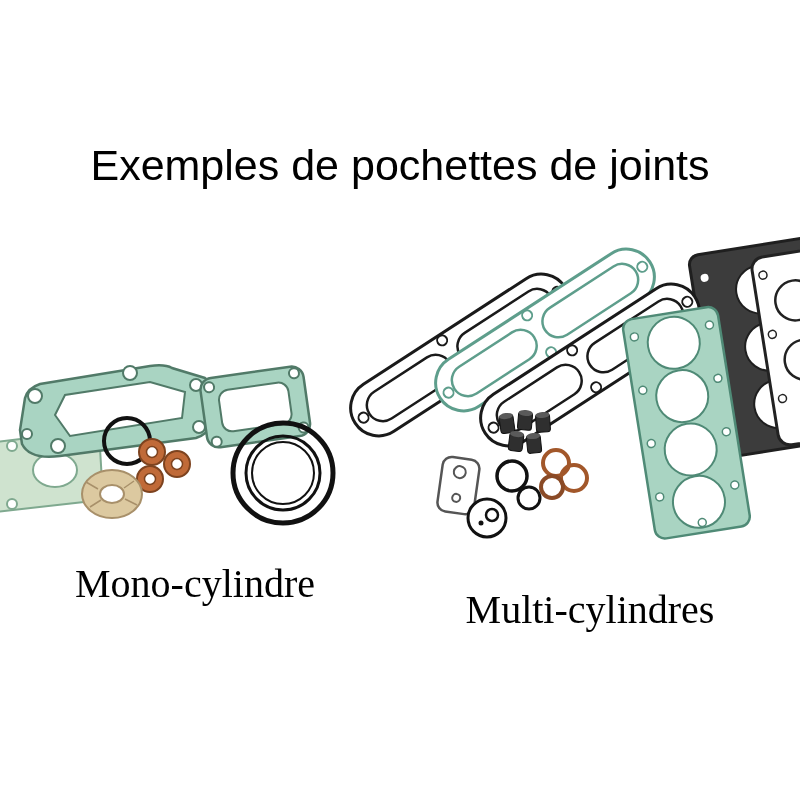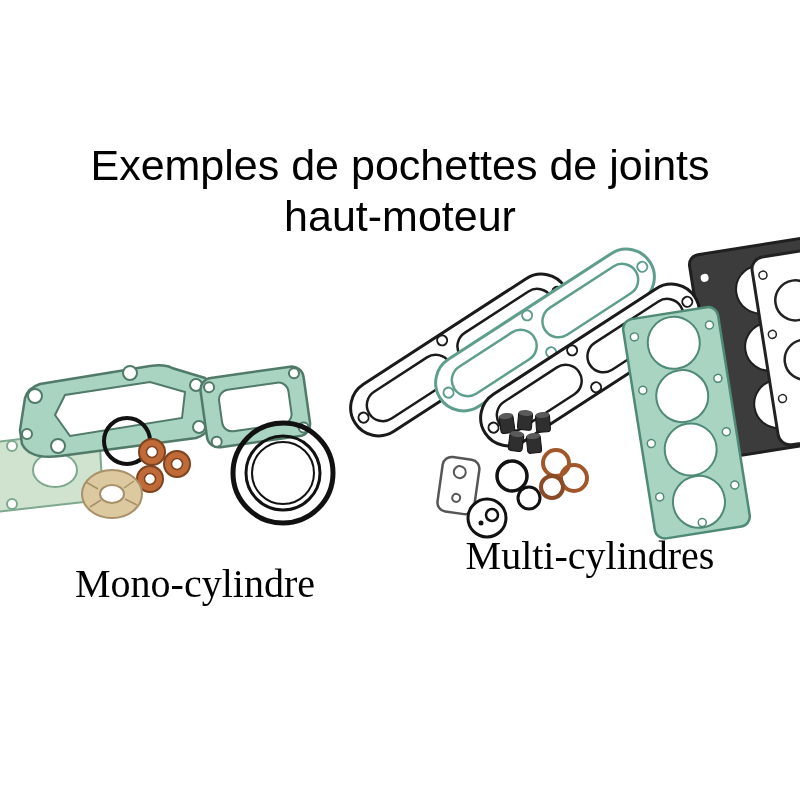"haut-moteur" div { html: <div>haut-moteur</div> -> none }
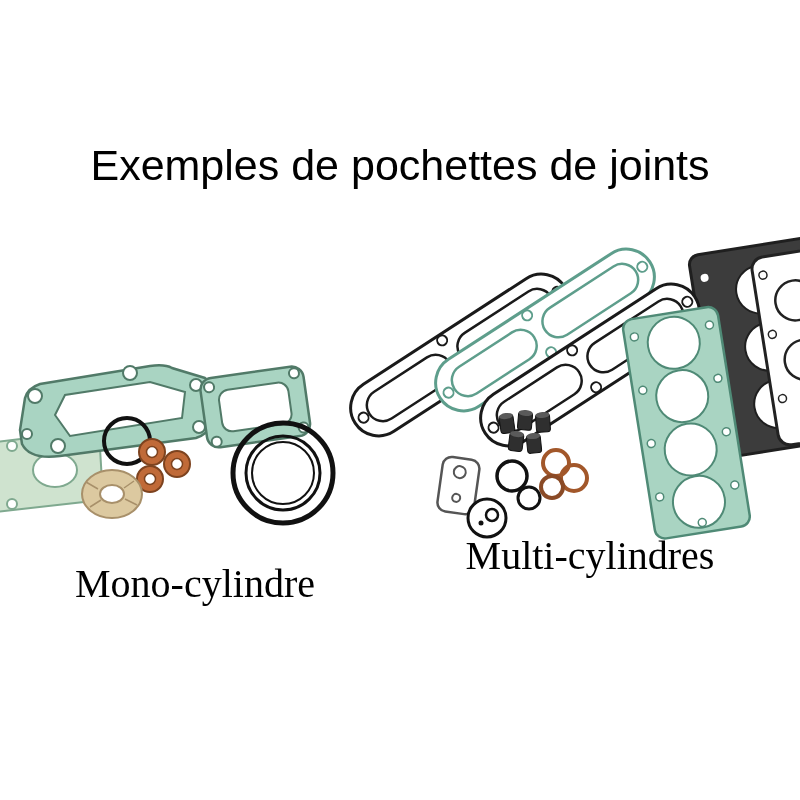"Multi-cylindres" .caption-right { top: 532px -> 586px }
